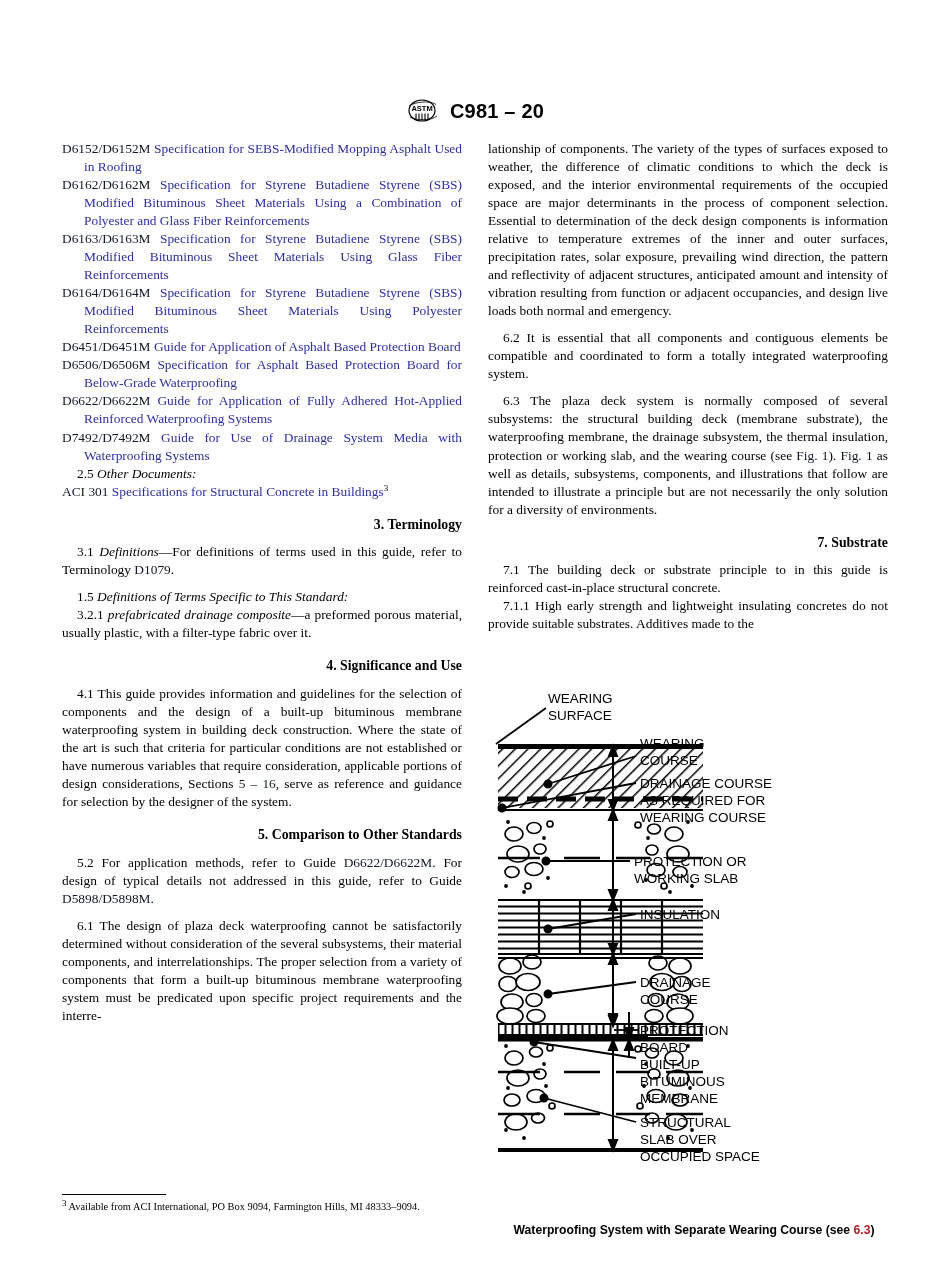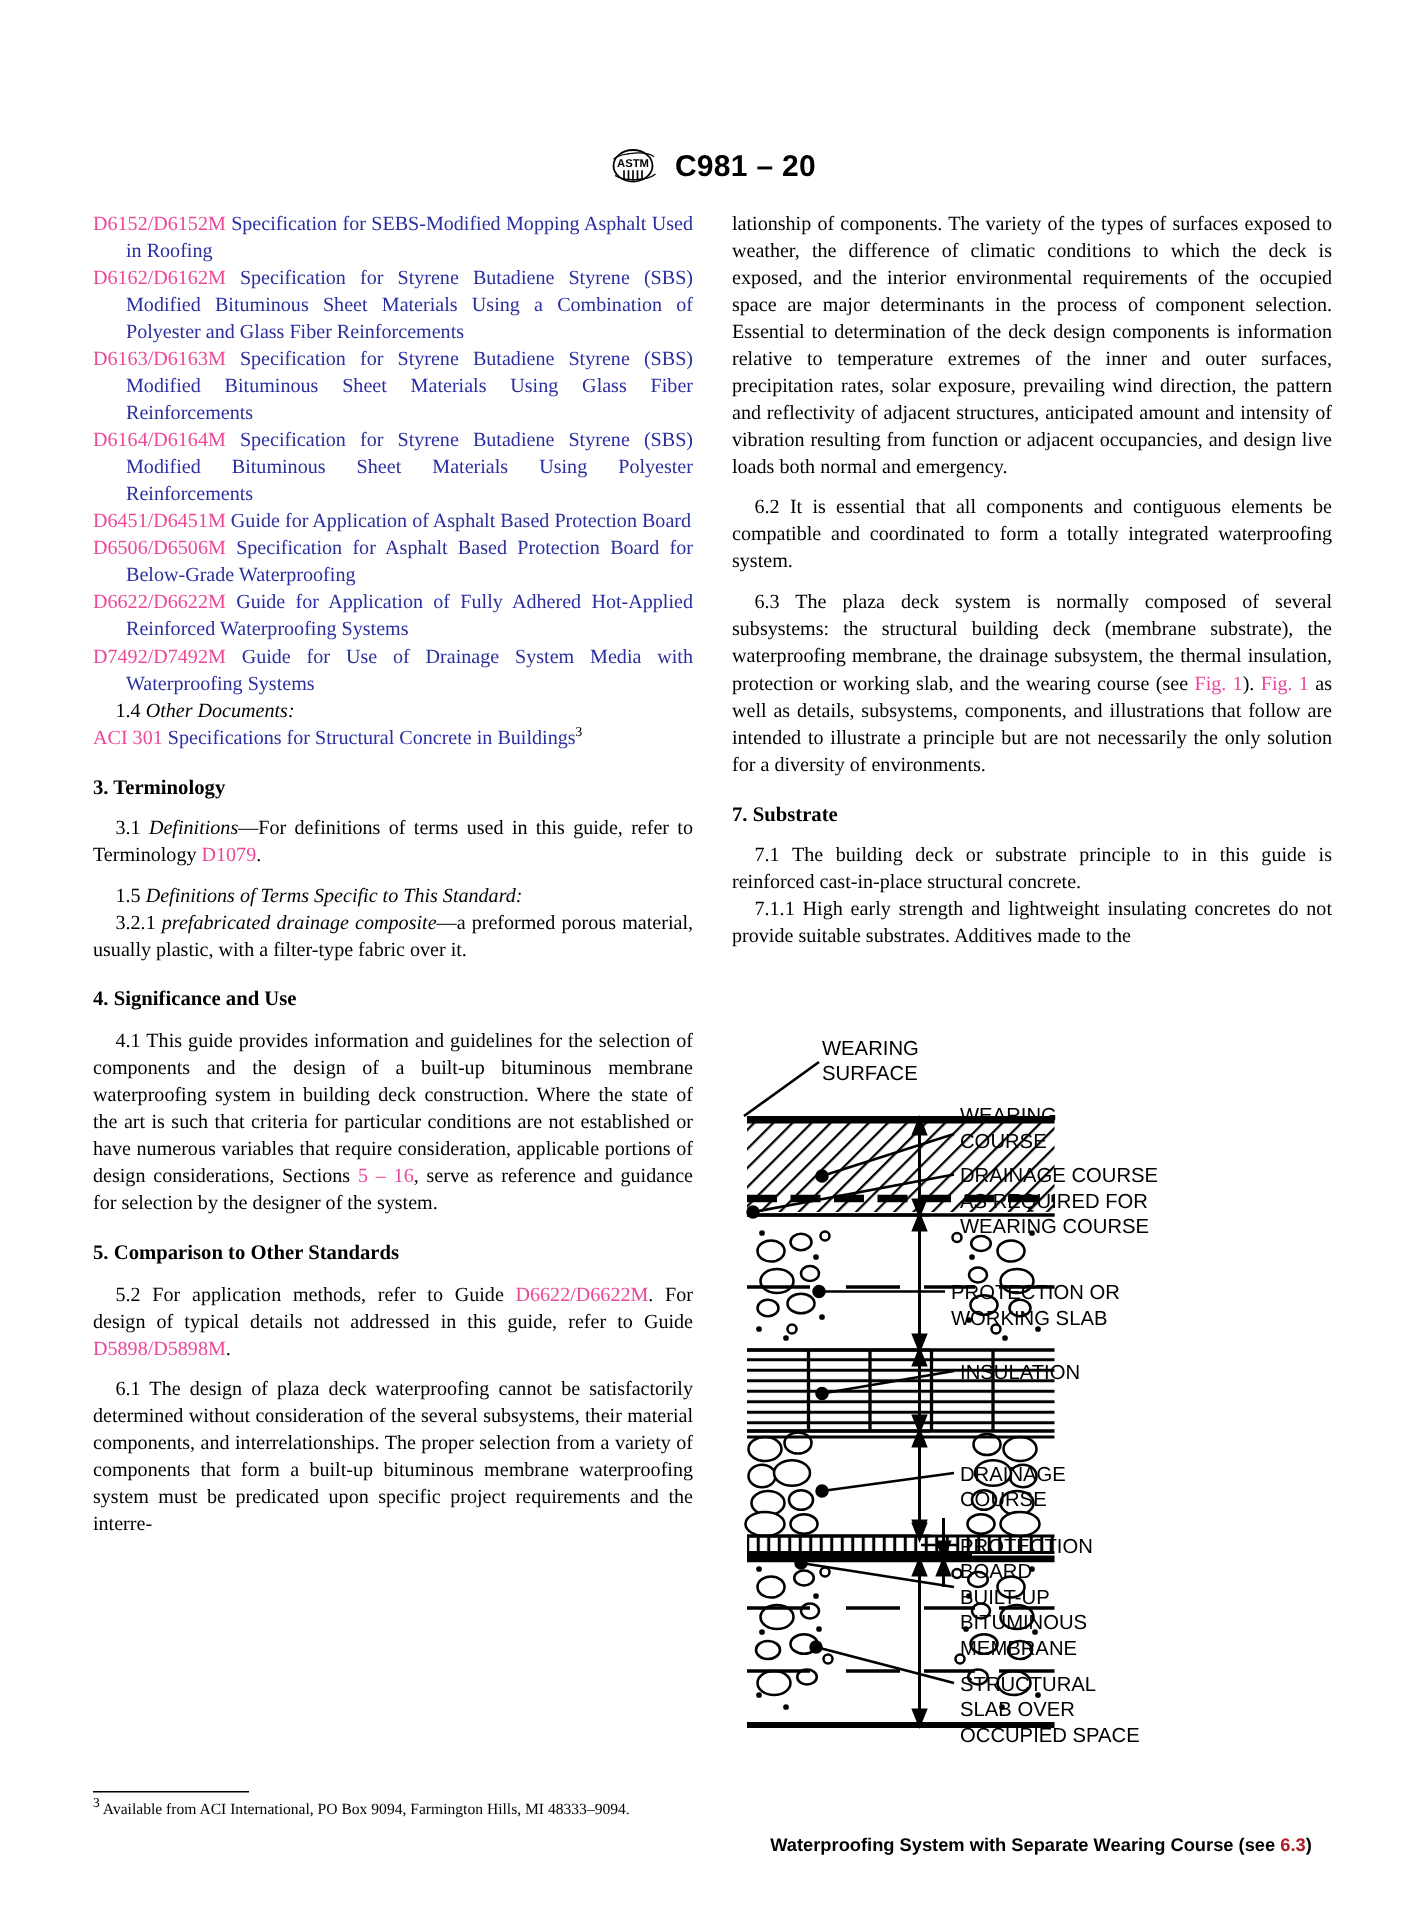"D6152/D6152M" .red { color: #ec4899 -> #0f172a }
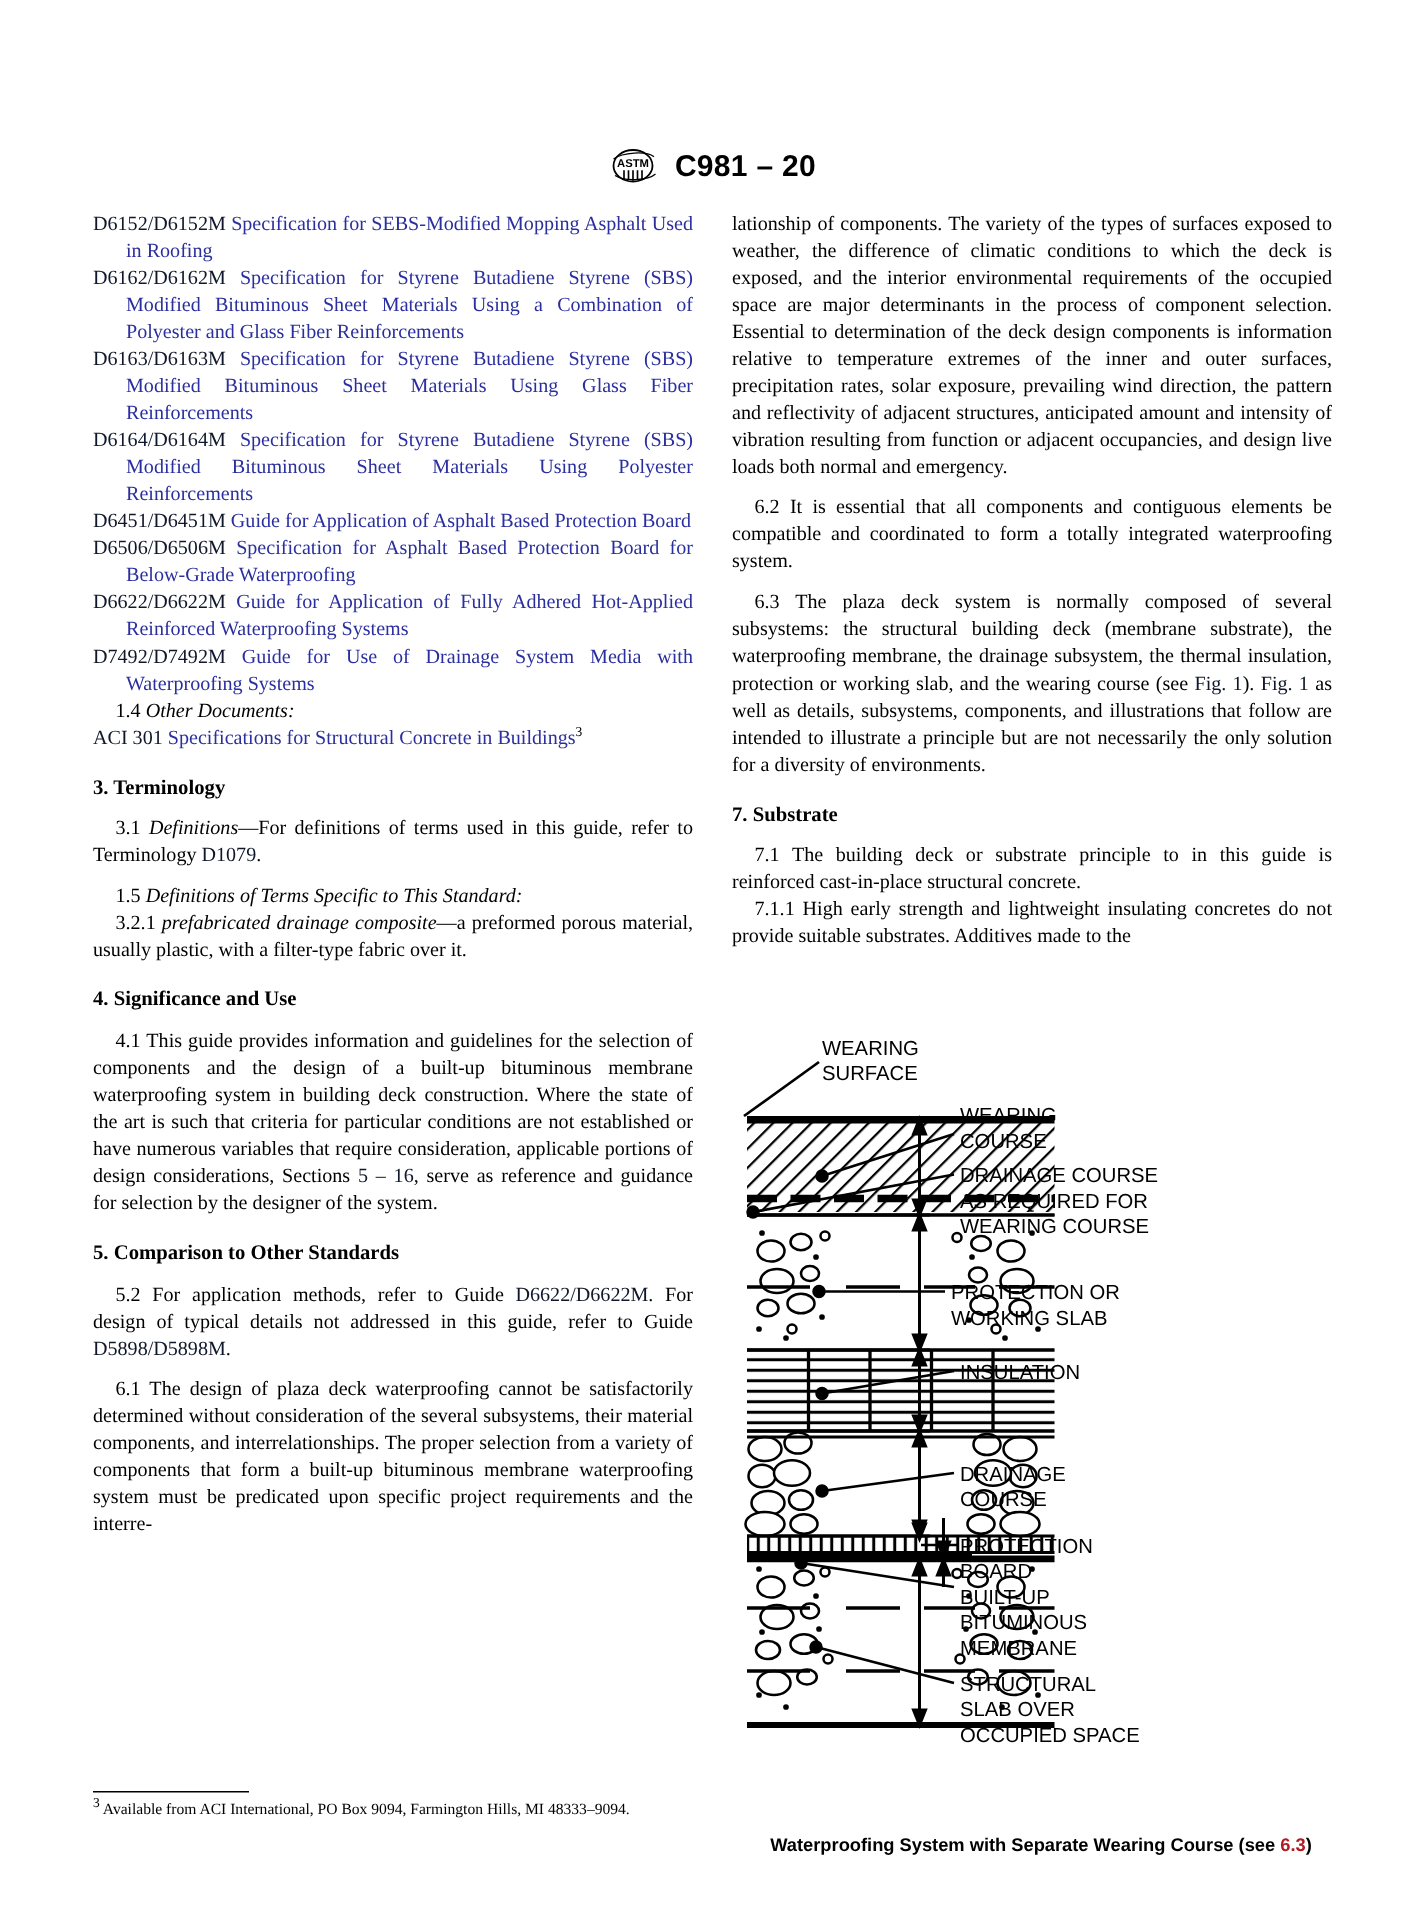"1.4" span { text: 1.4 -> 2.5 }
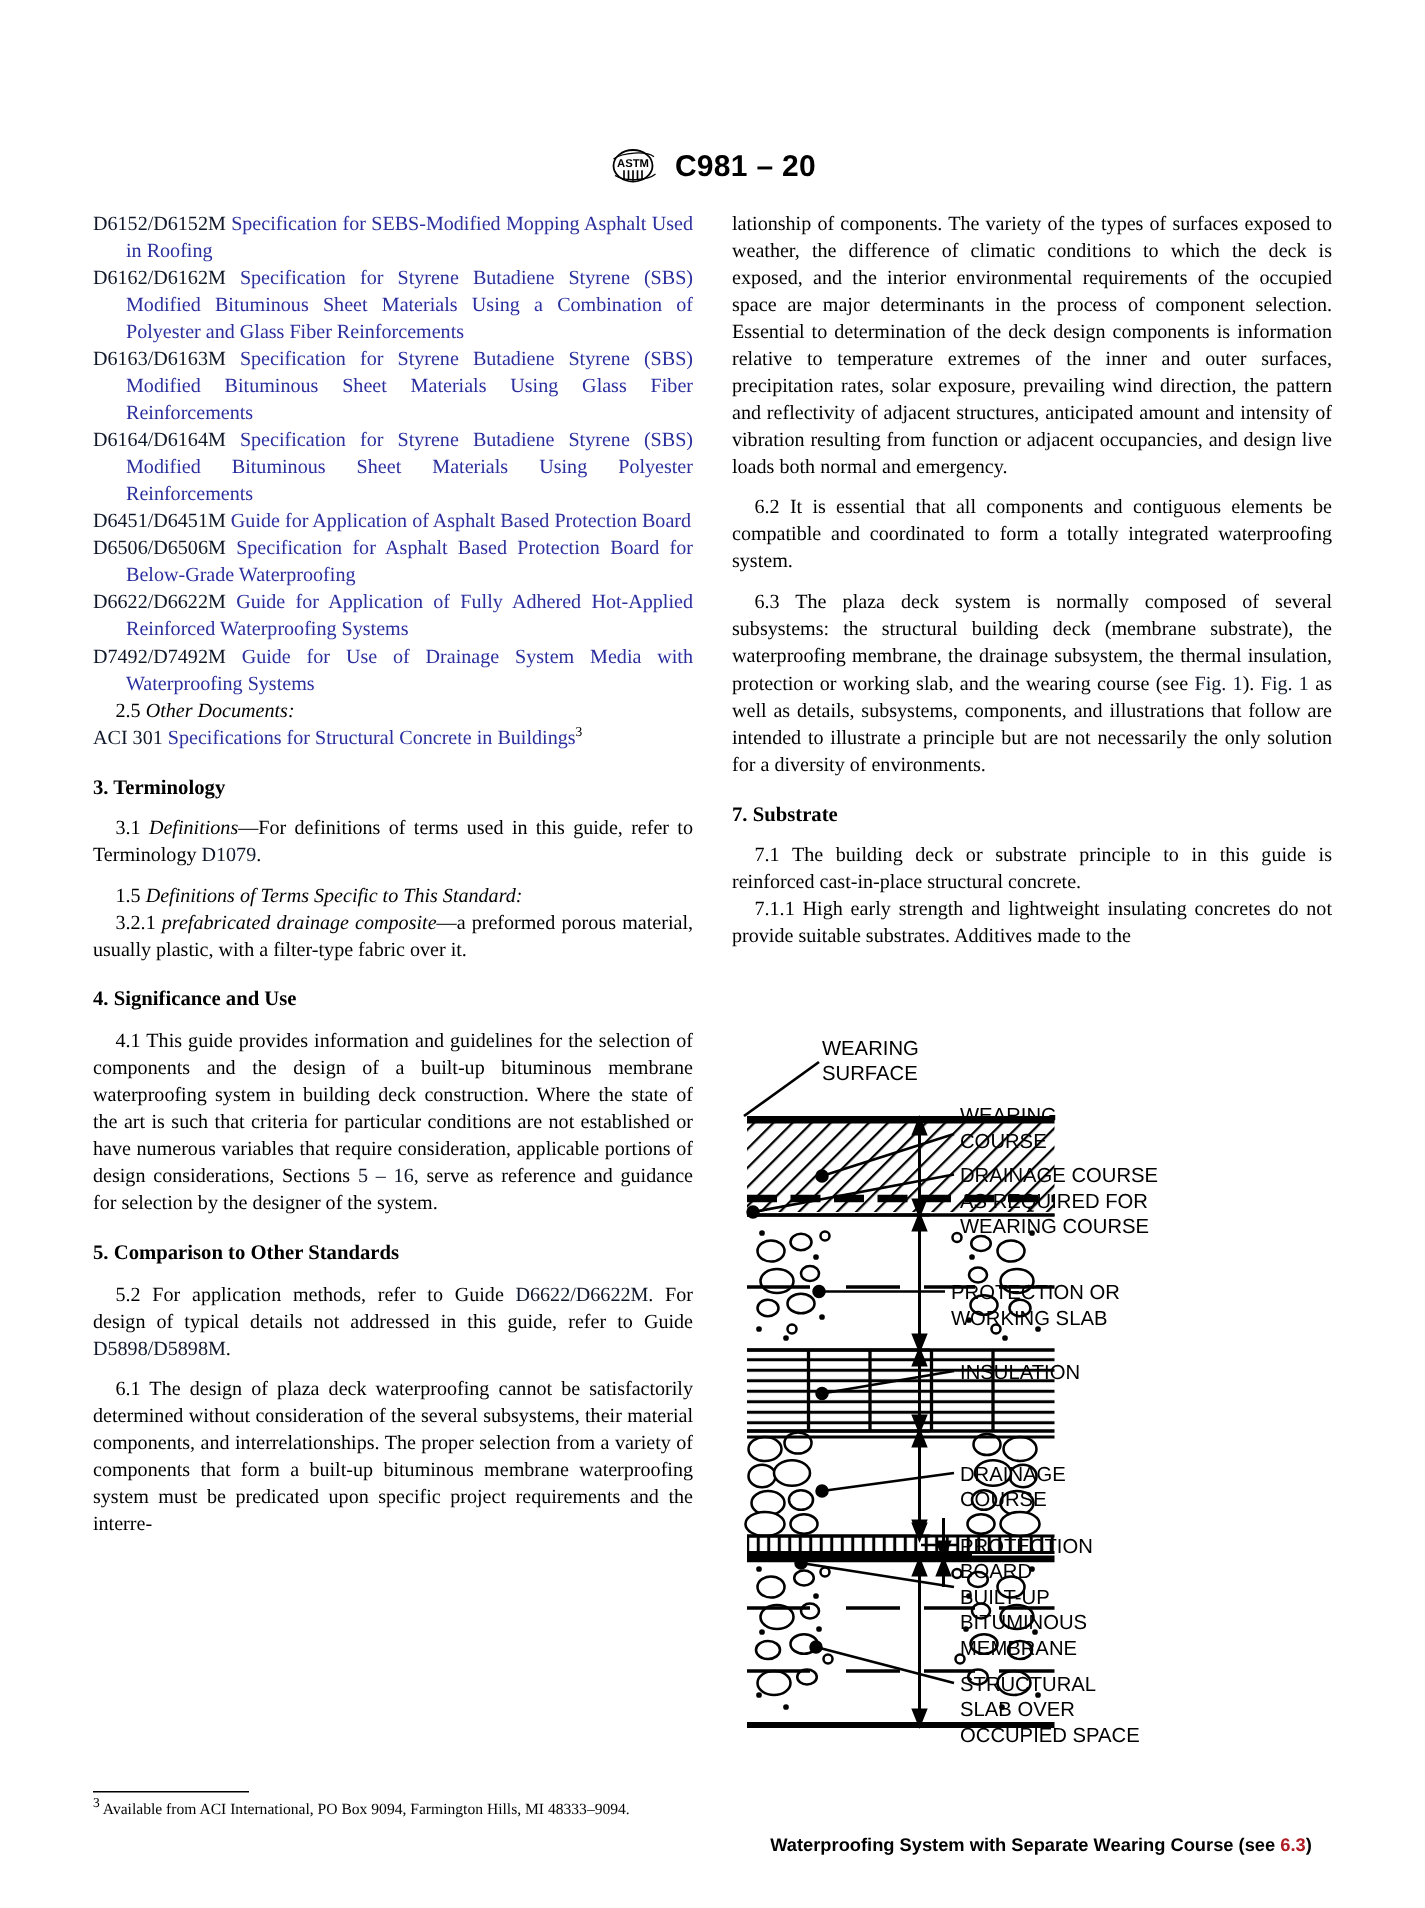"3. Terminology" .sec-head { text-align: left -> right }
